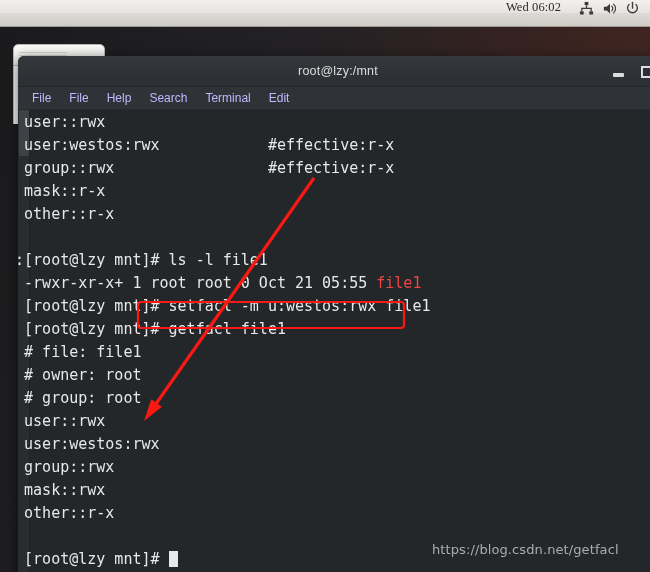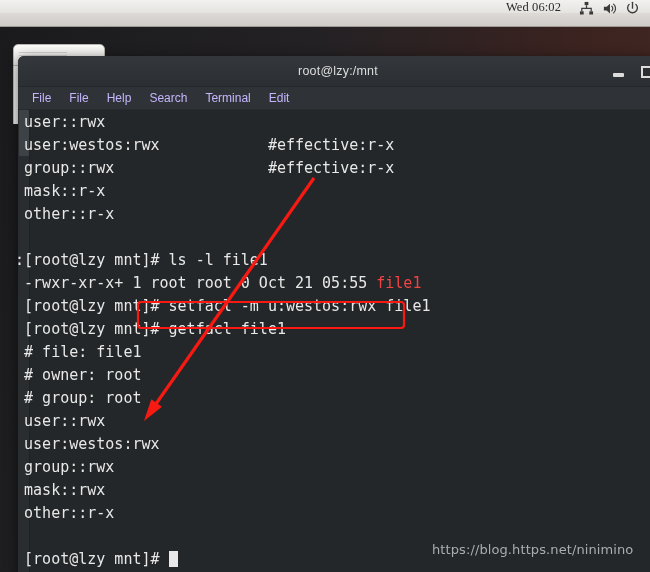"https://blog.https.net/ninimino" div.watermark { text: https://blog.https.net/ninimino -> https://blog.csdn.net/getfacl }
